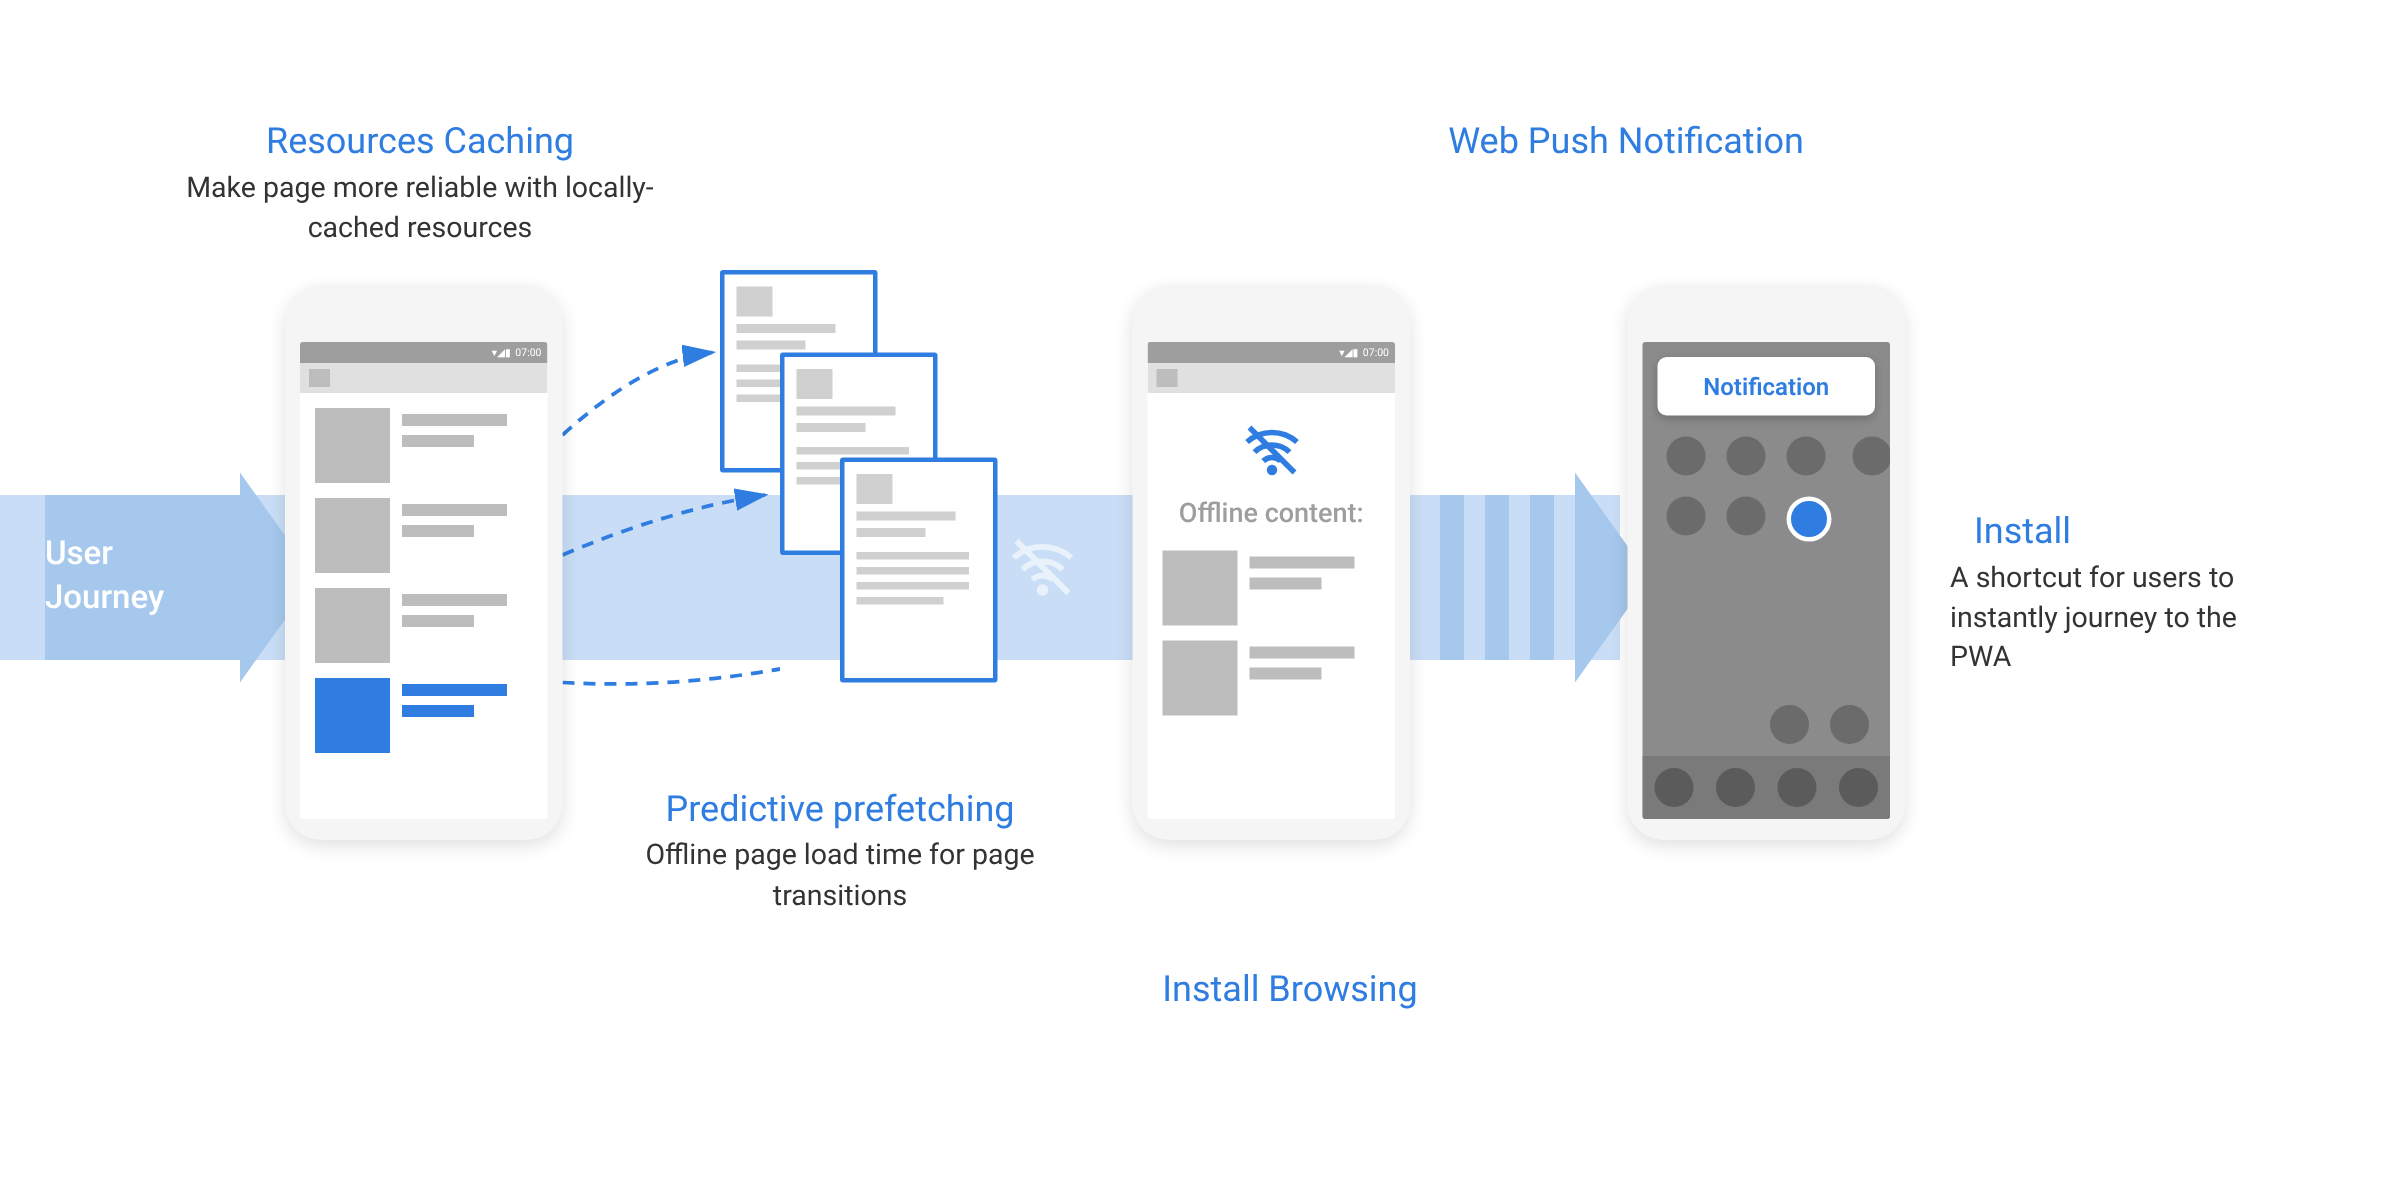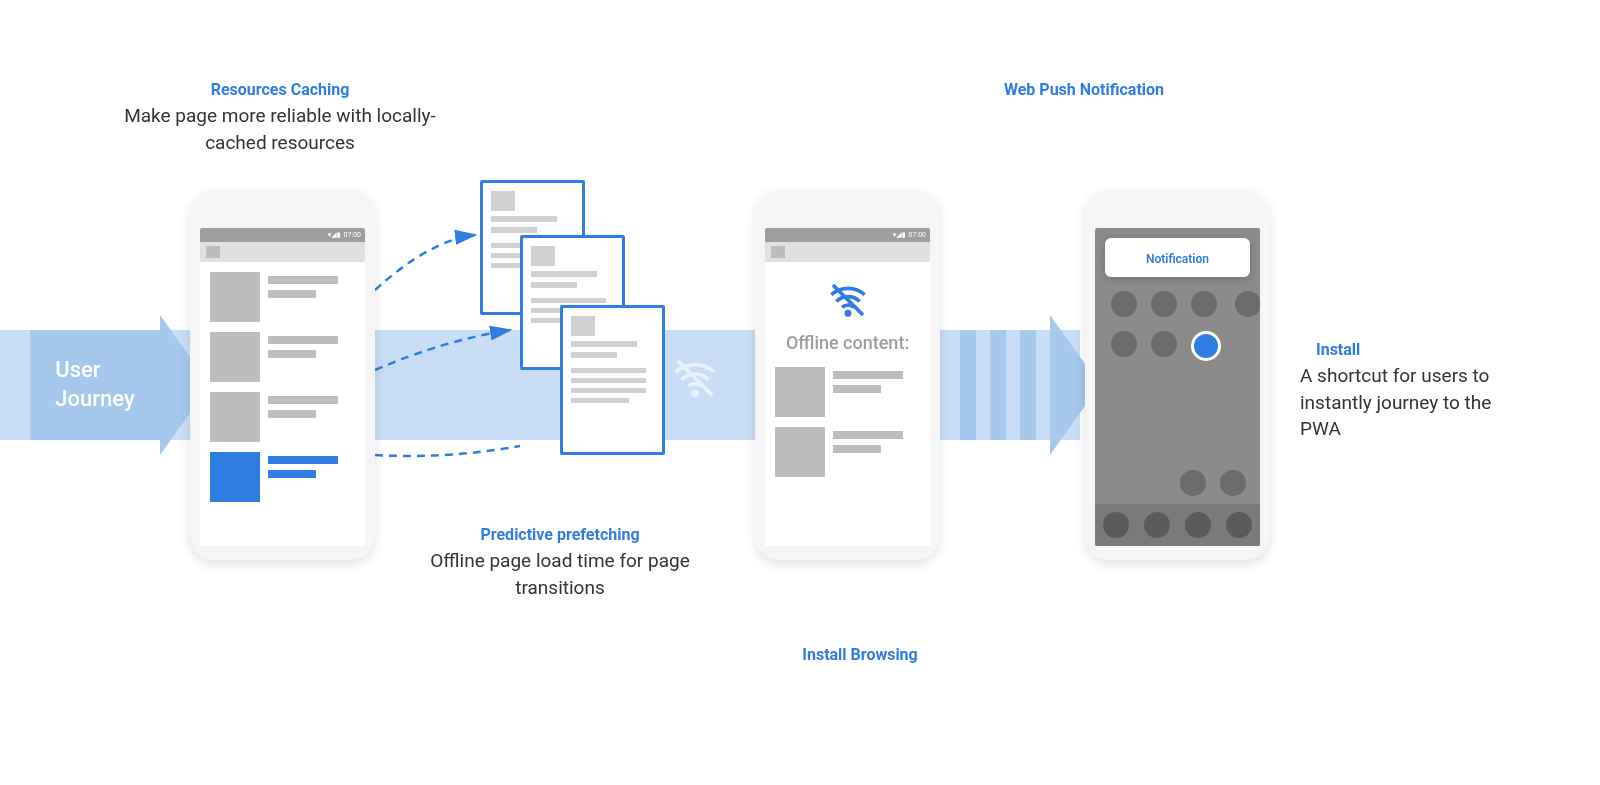"Resources Caching" .label-title { font-size: 16px -> 24px; font-weight: 700 -> 400 }
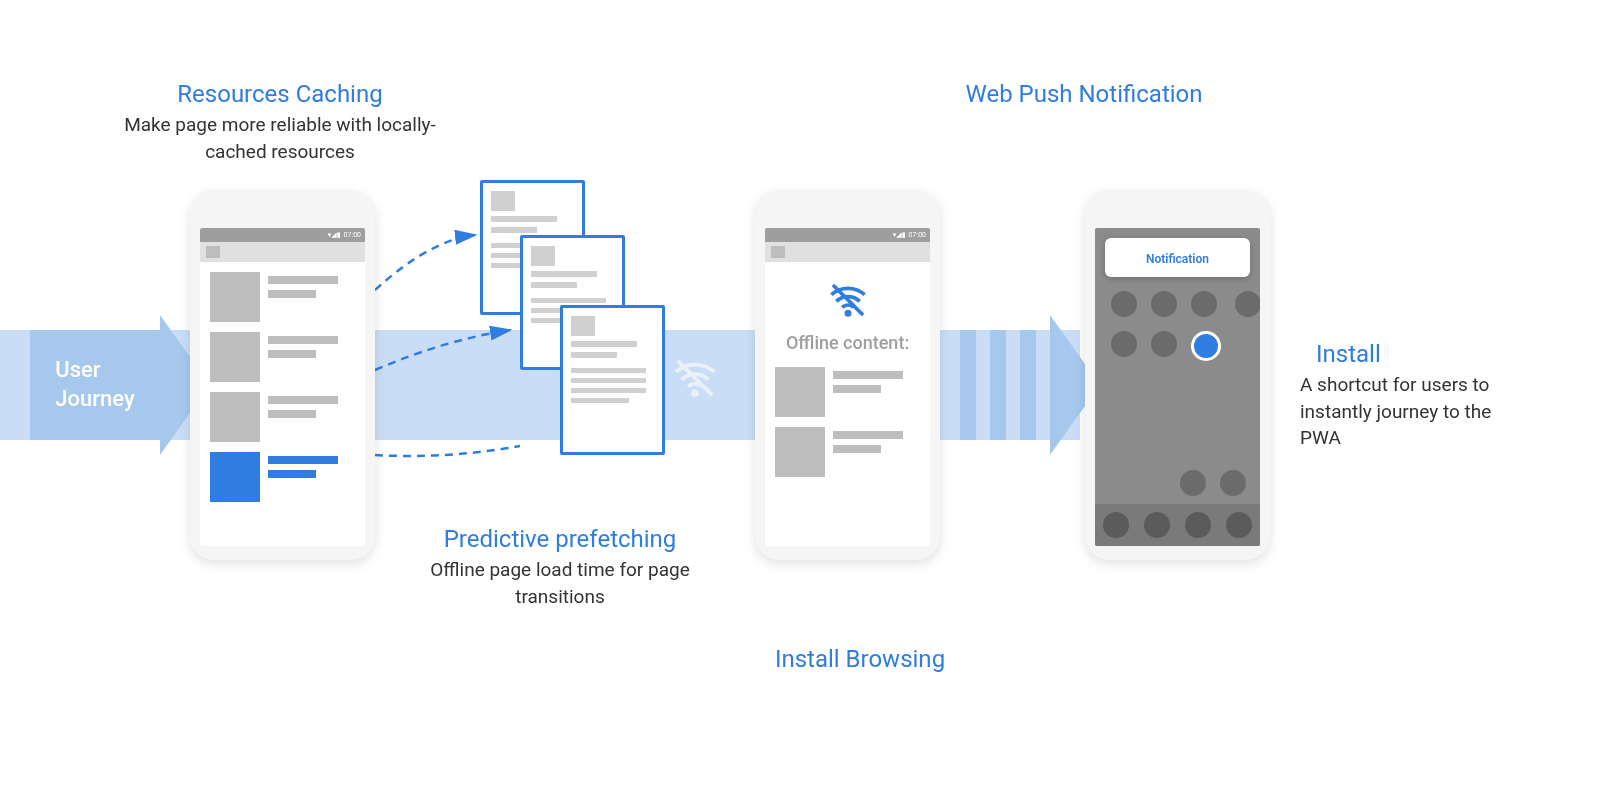"Notification" .notif-text { font-size: 12px -> 16px }
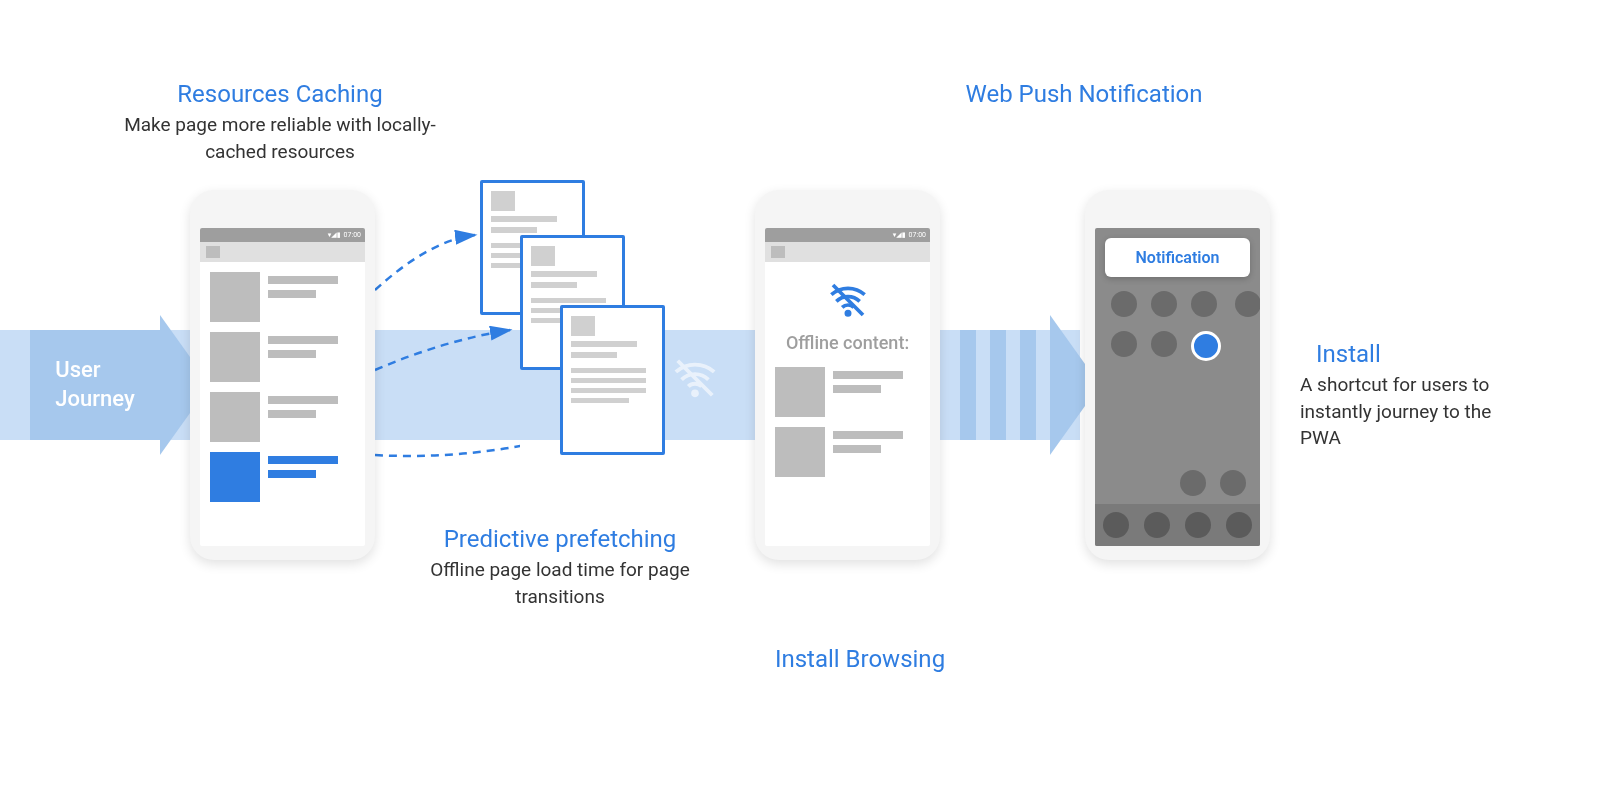"User" .journey-arrow-start .shaft { justify-content: center -> flex-start }
